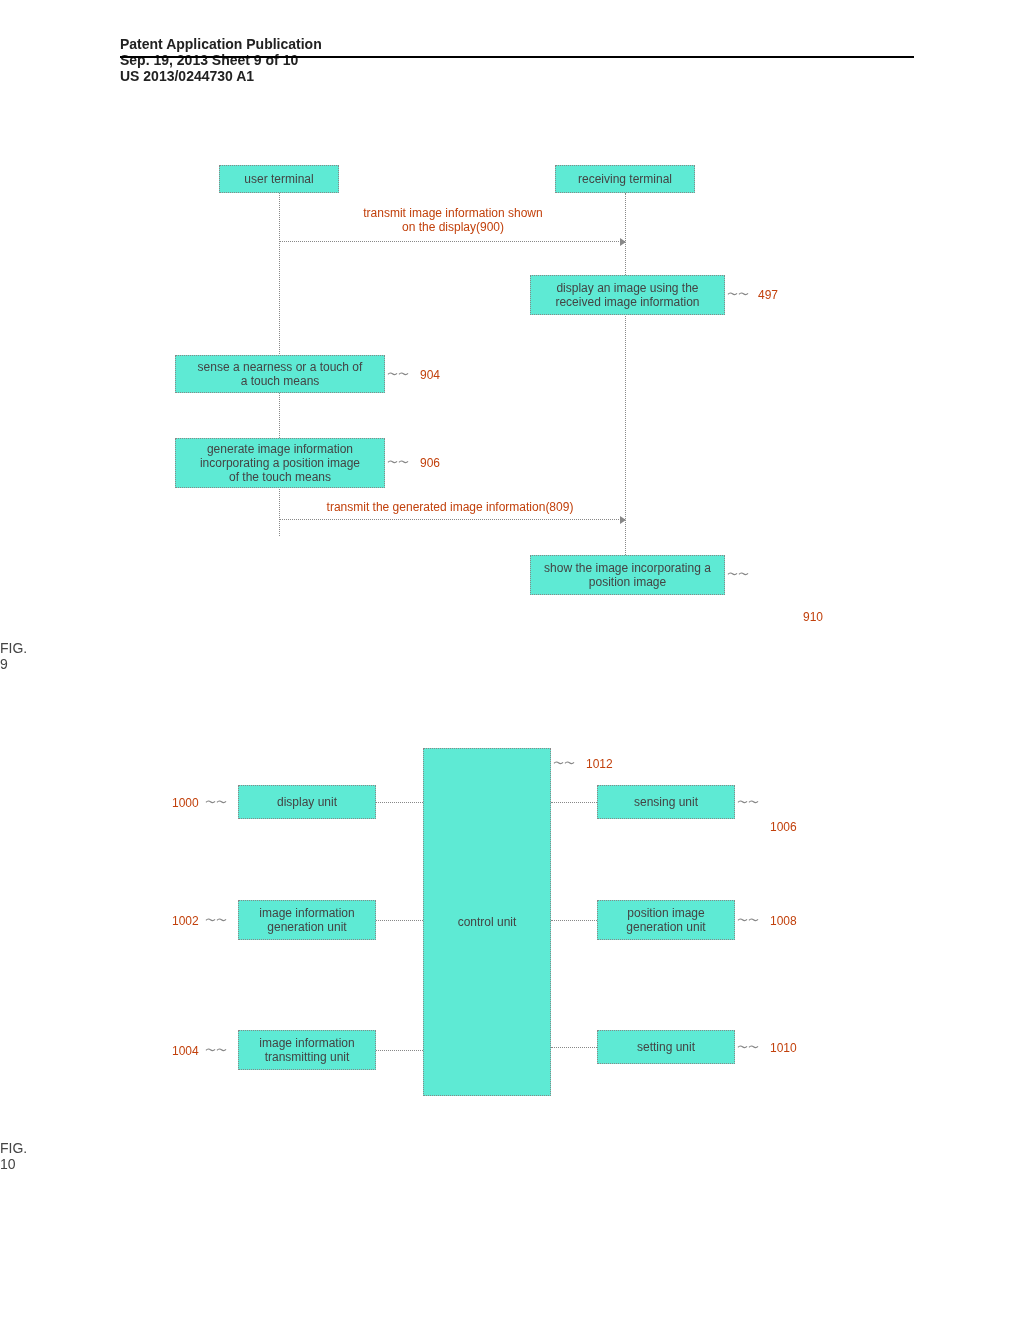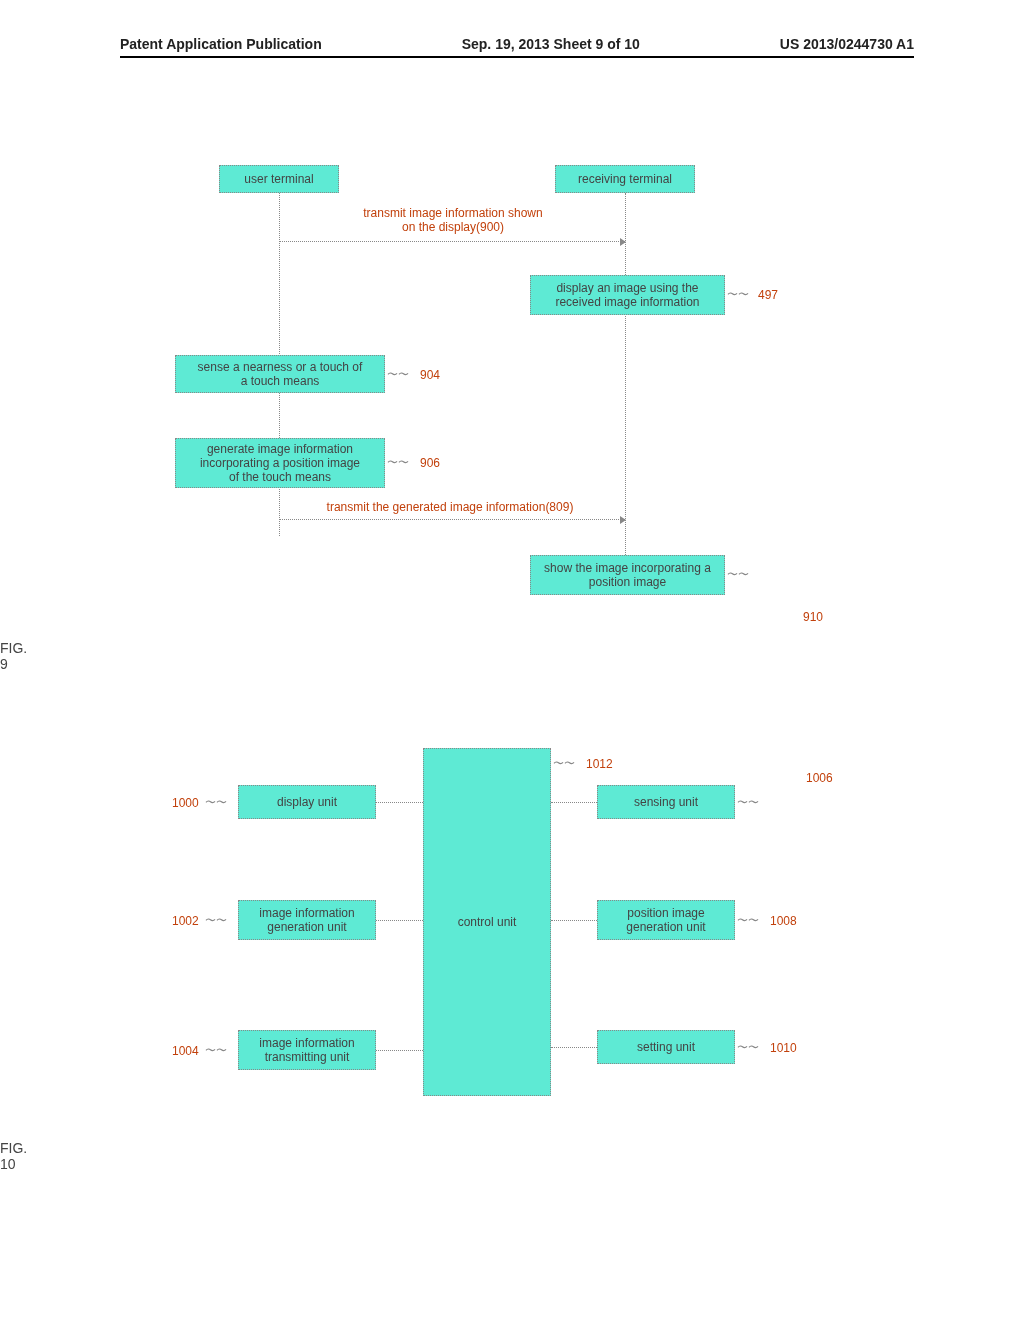"Patent Application Publication" .header { flex-direction: none -> column }
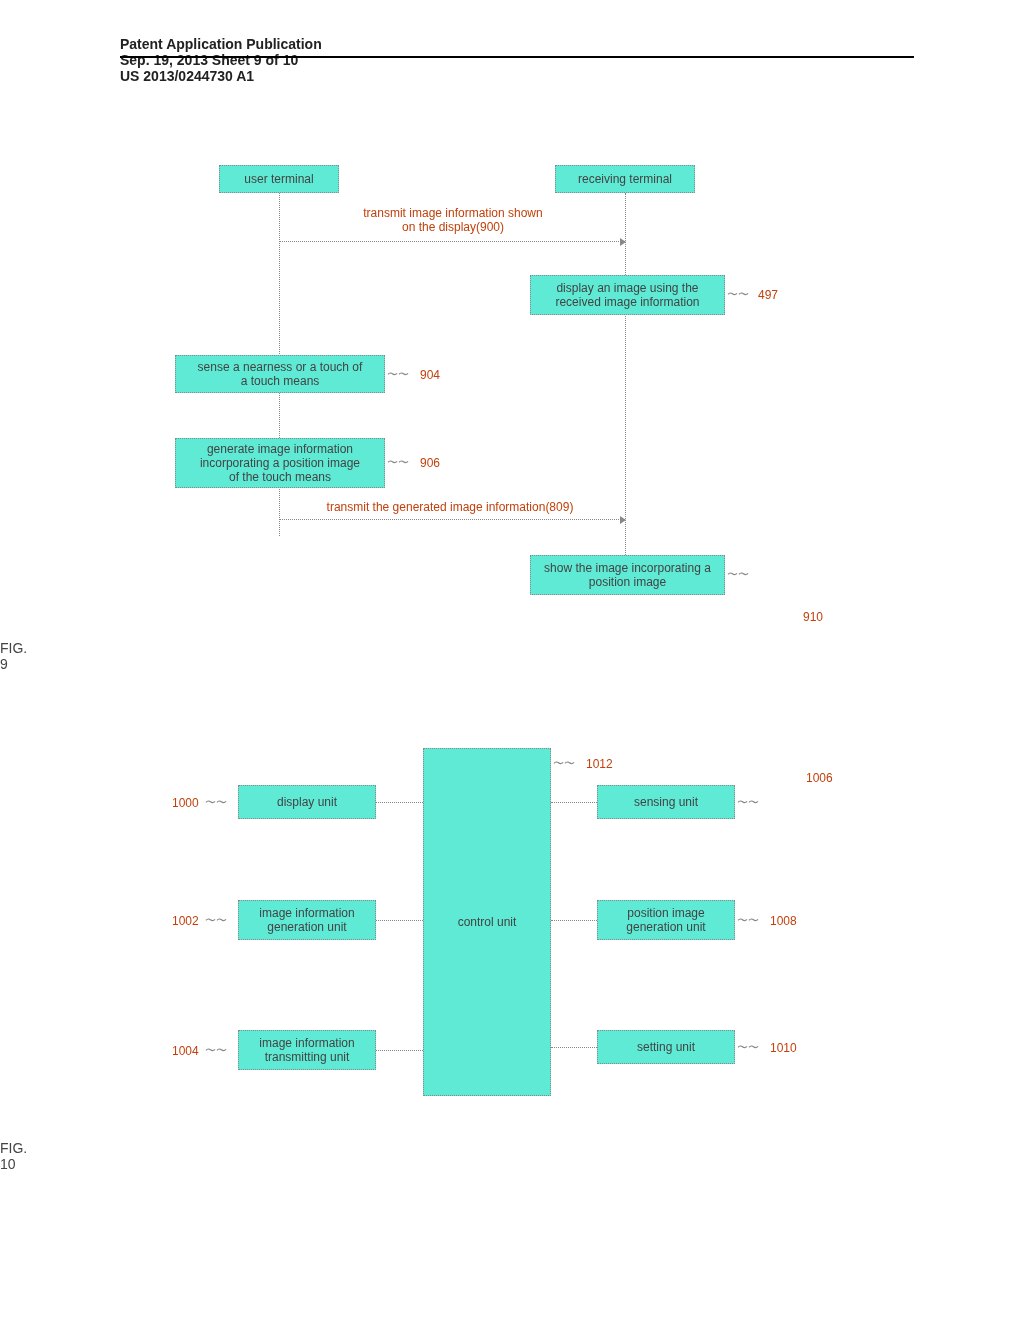"1006" div.ref-label { margin-left: 36px -> none; top: 771px -> 820px }
